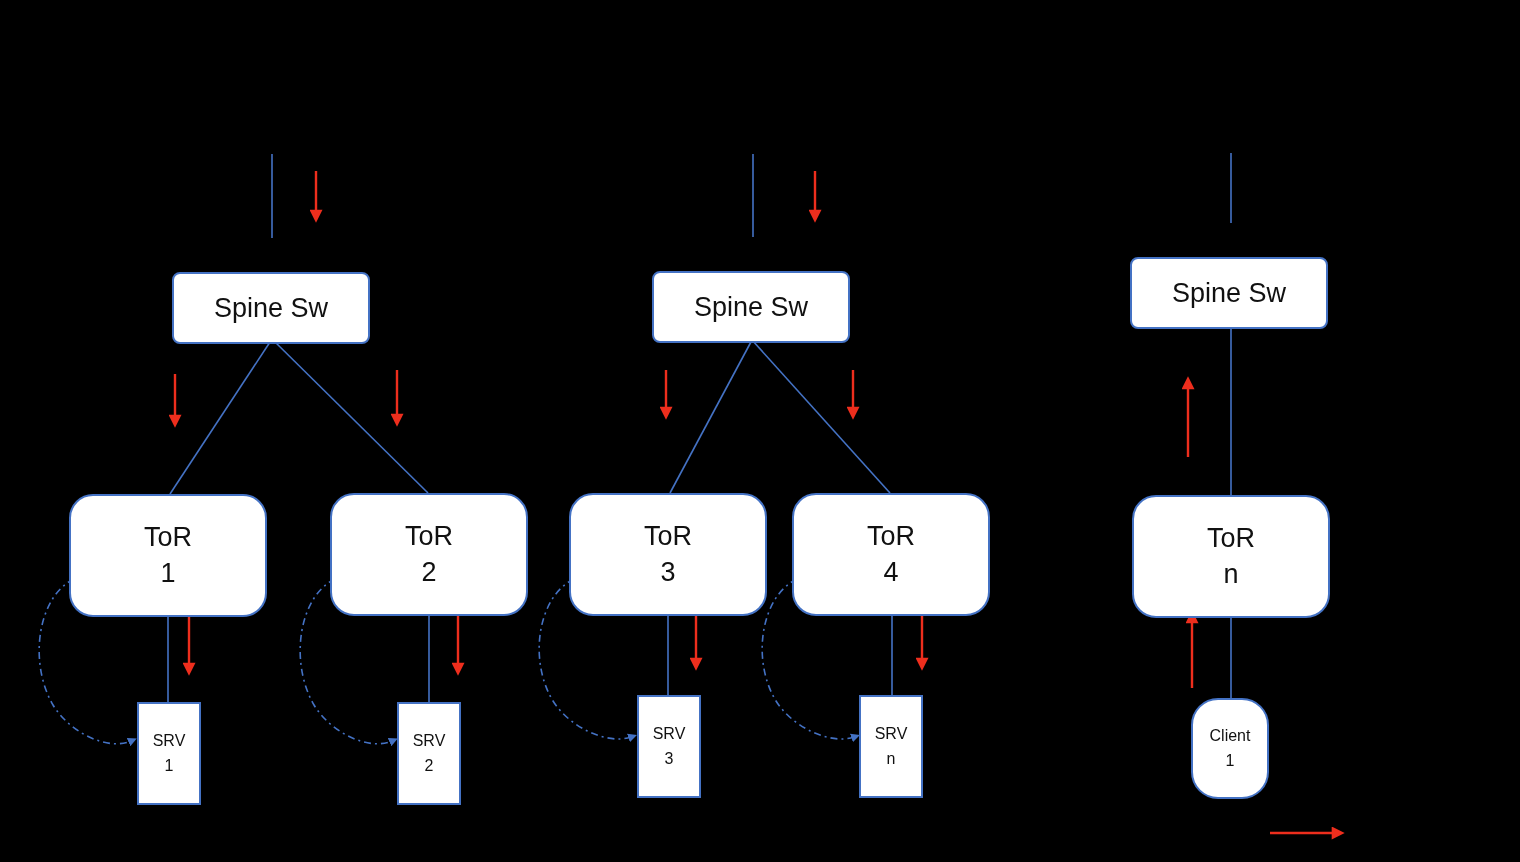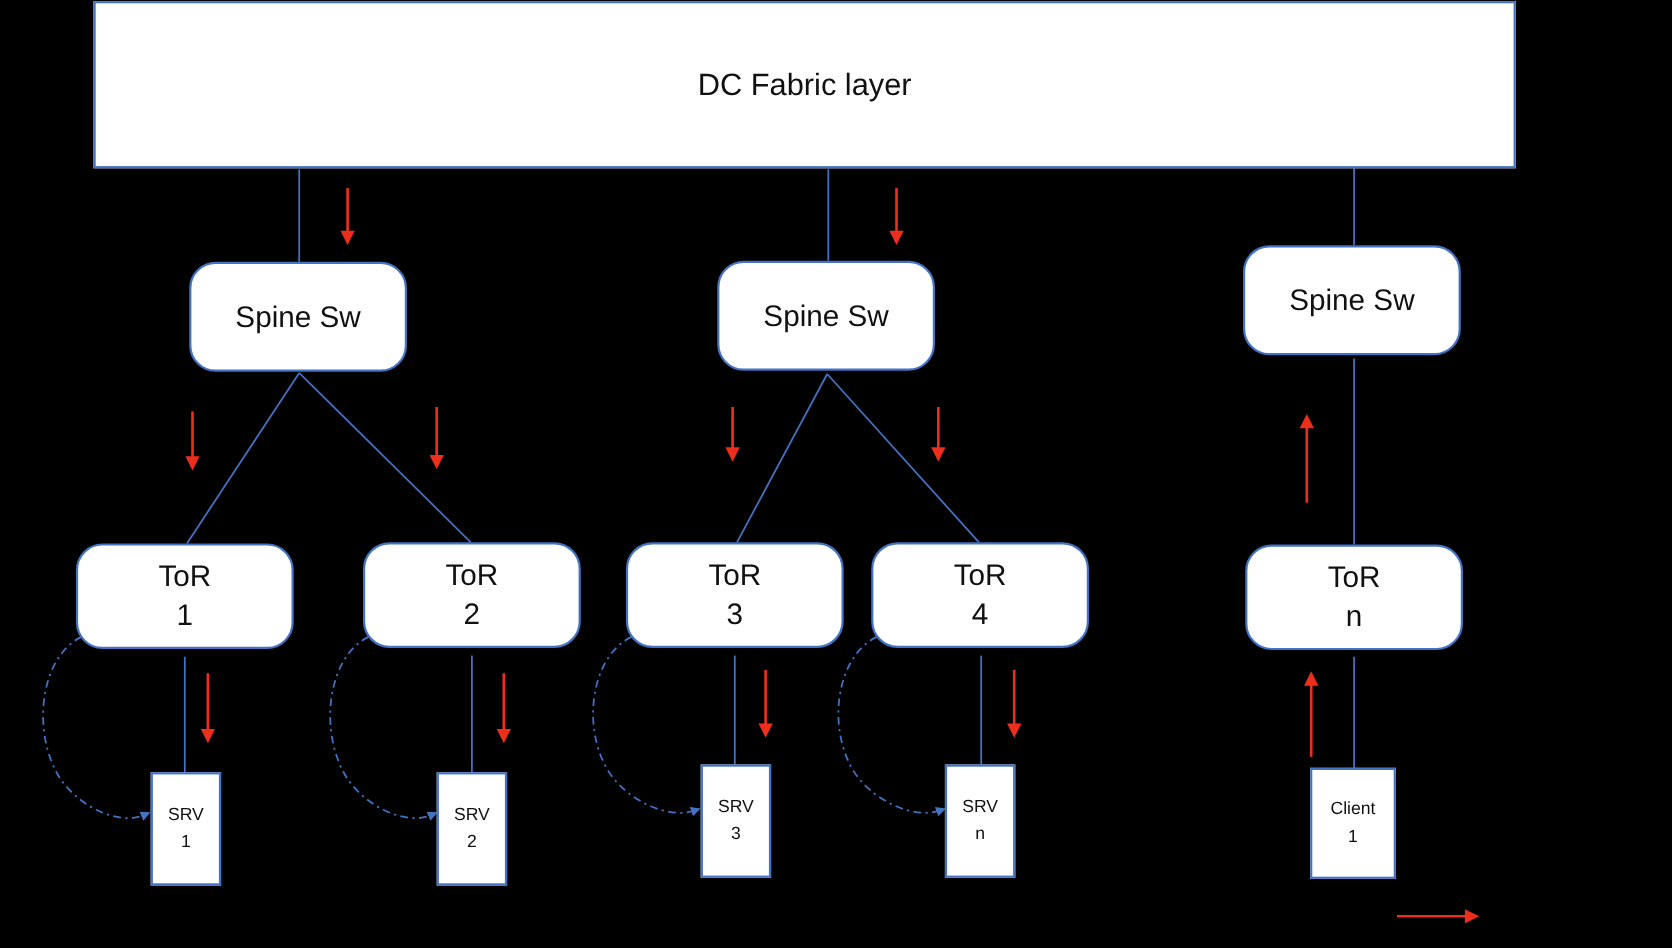"DC Fabric layer" div.node { html: <div>DC Fabric layer</div> -> none }
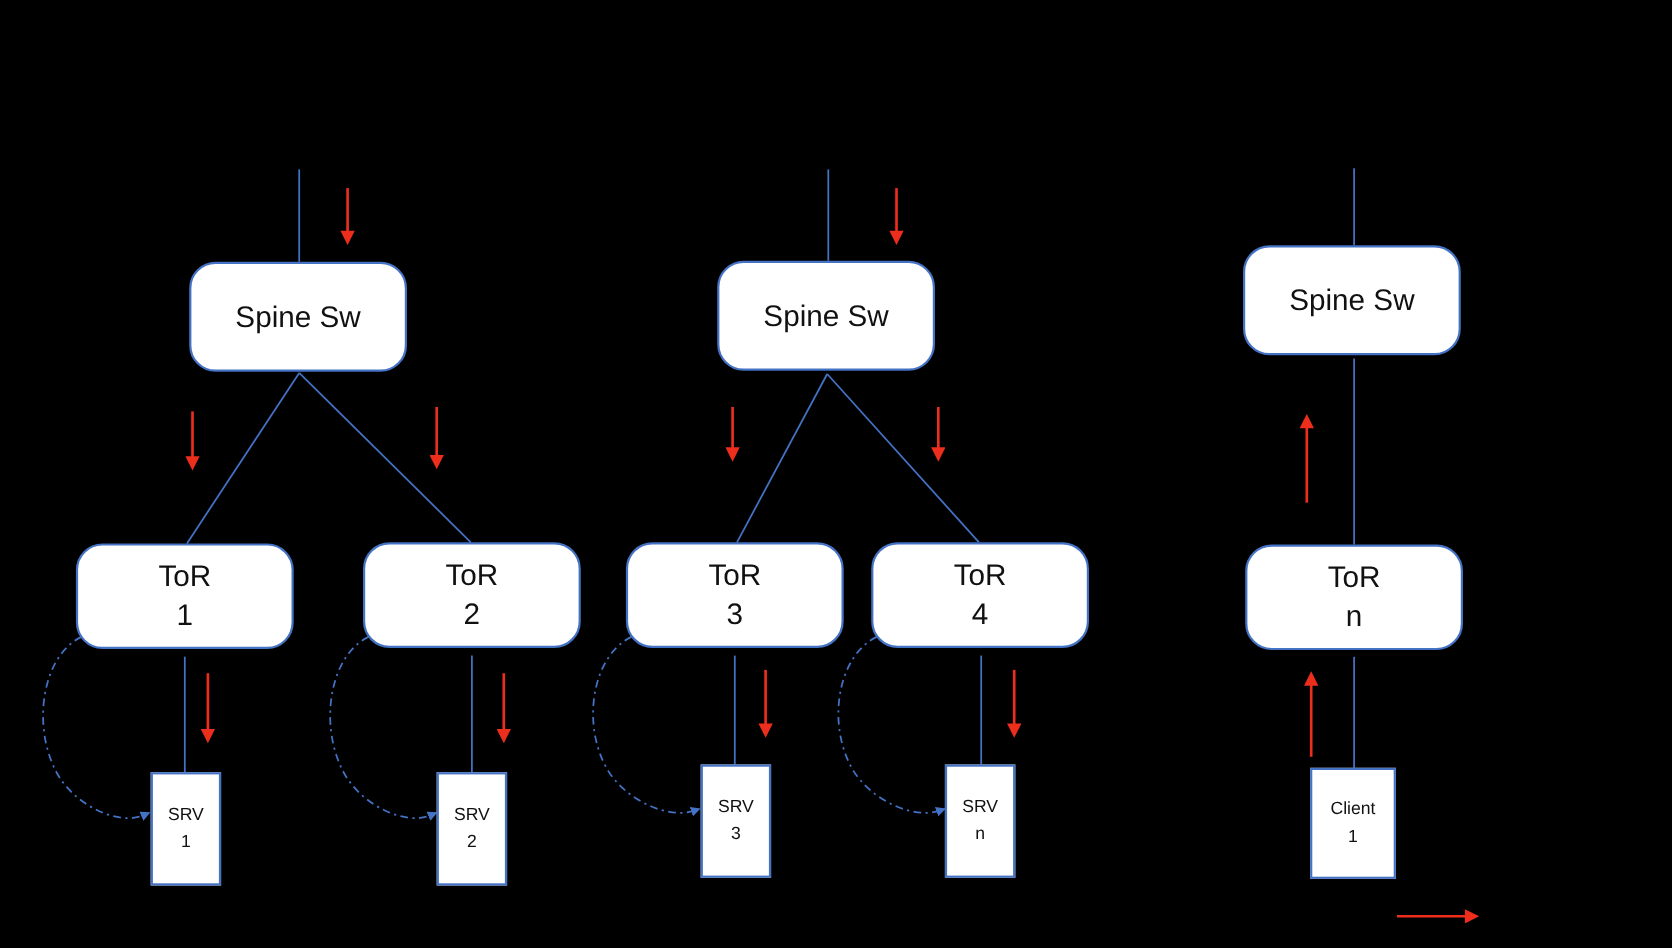"Spine Sw" .spine { border-radius: 24px -> 8px; height: 100px -> 72px; margin-top: none -> 34px }
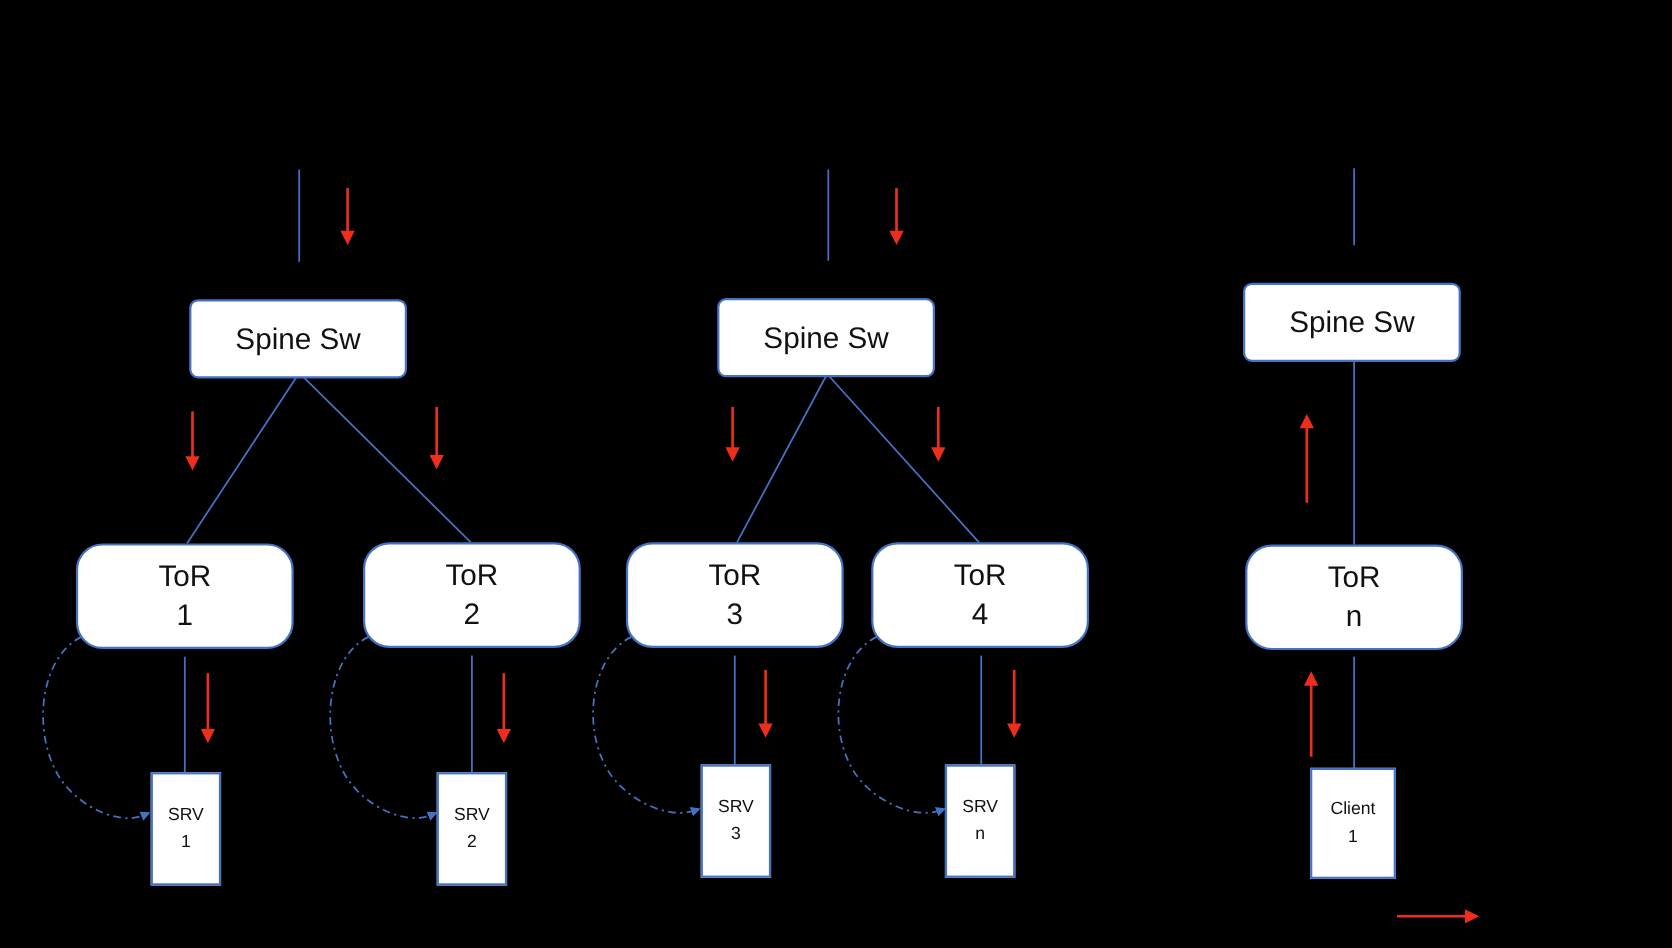"ToR" .tor { height: 96px -> 123px }
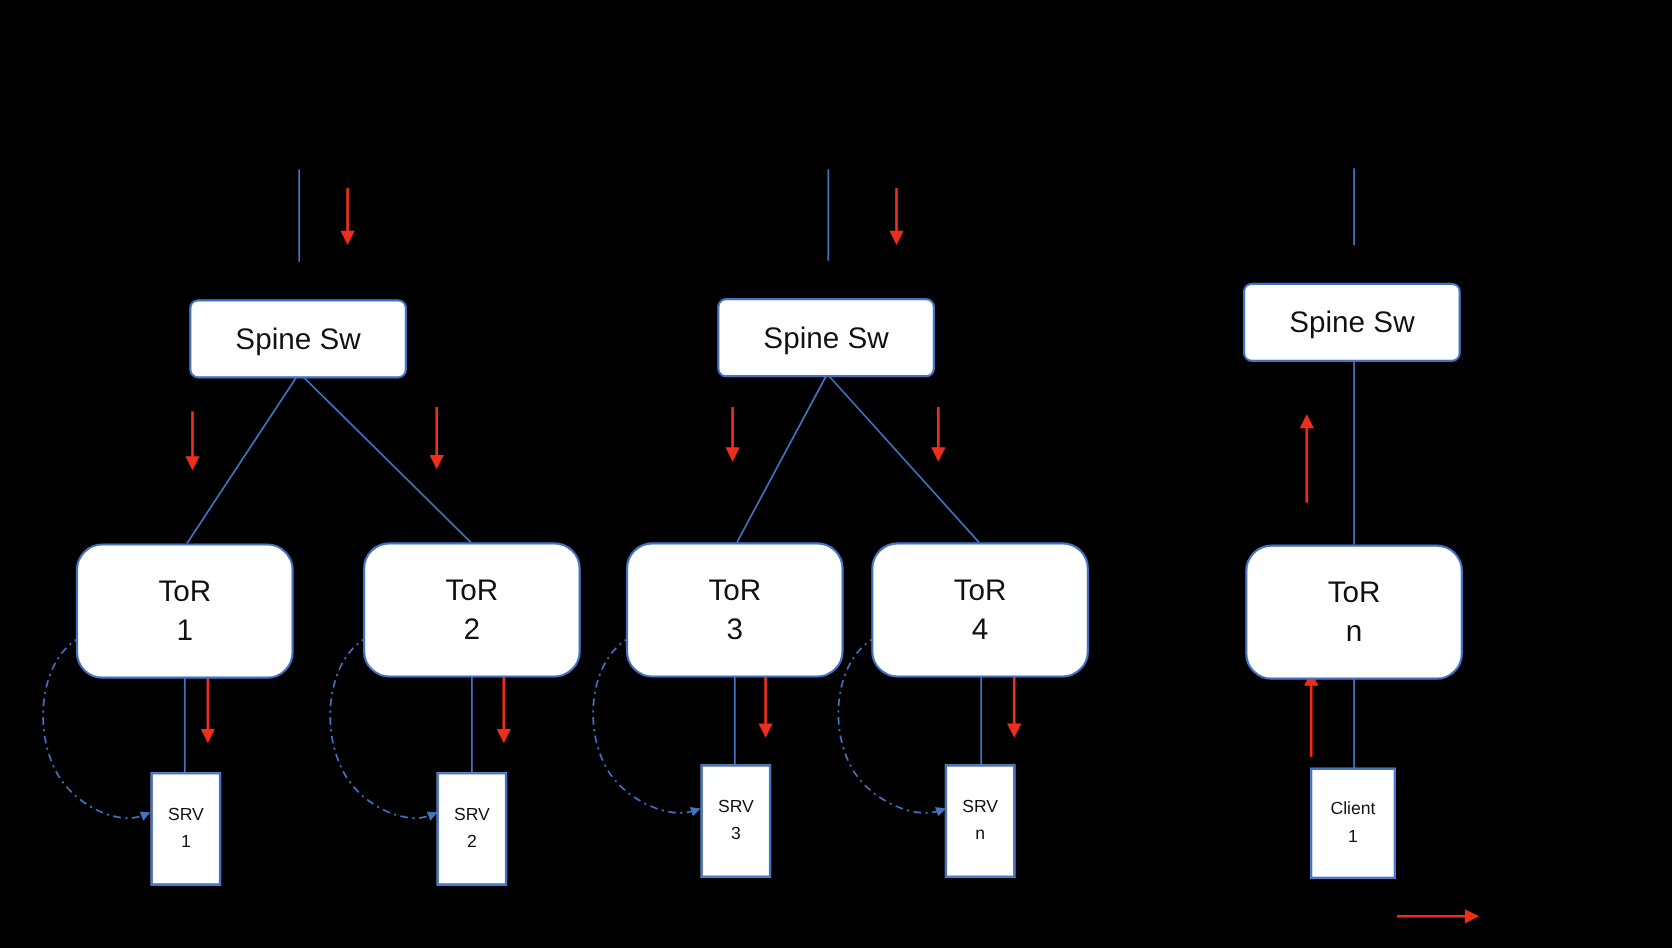"Client" .e5 { border-radius: none -> 27px }
